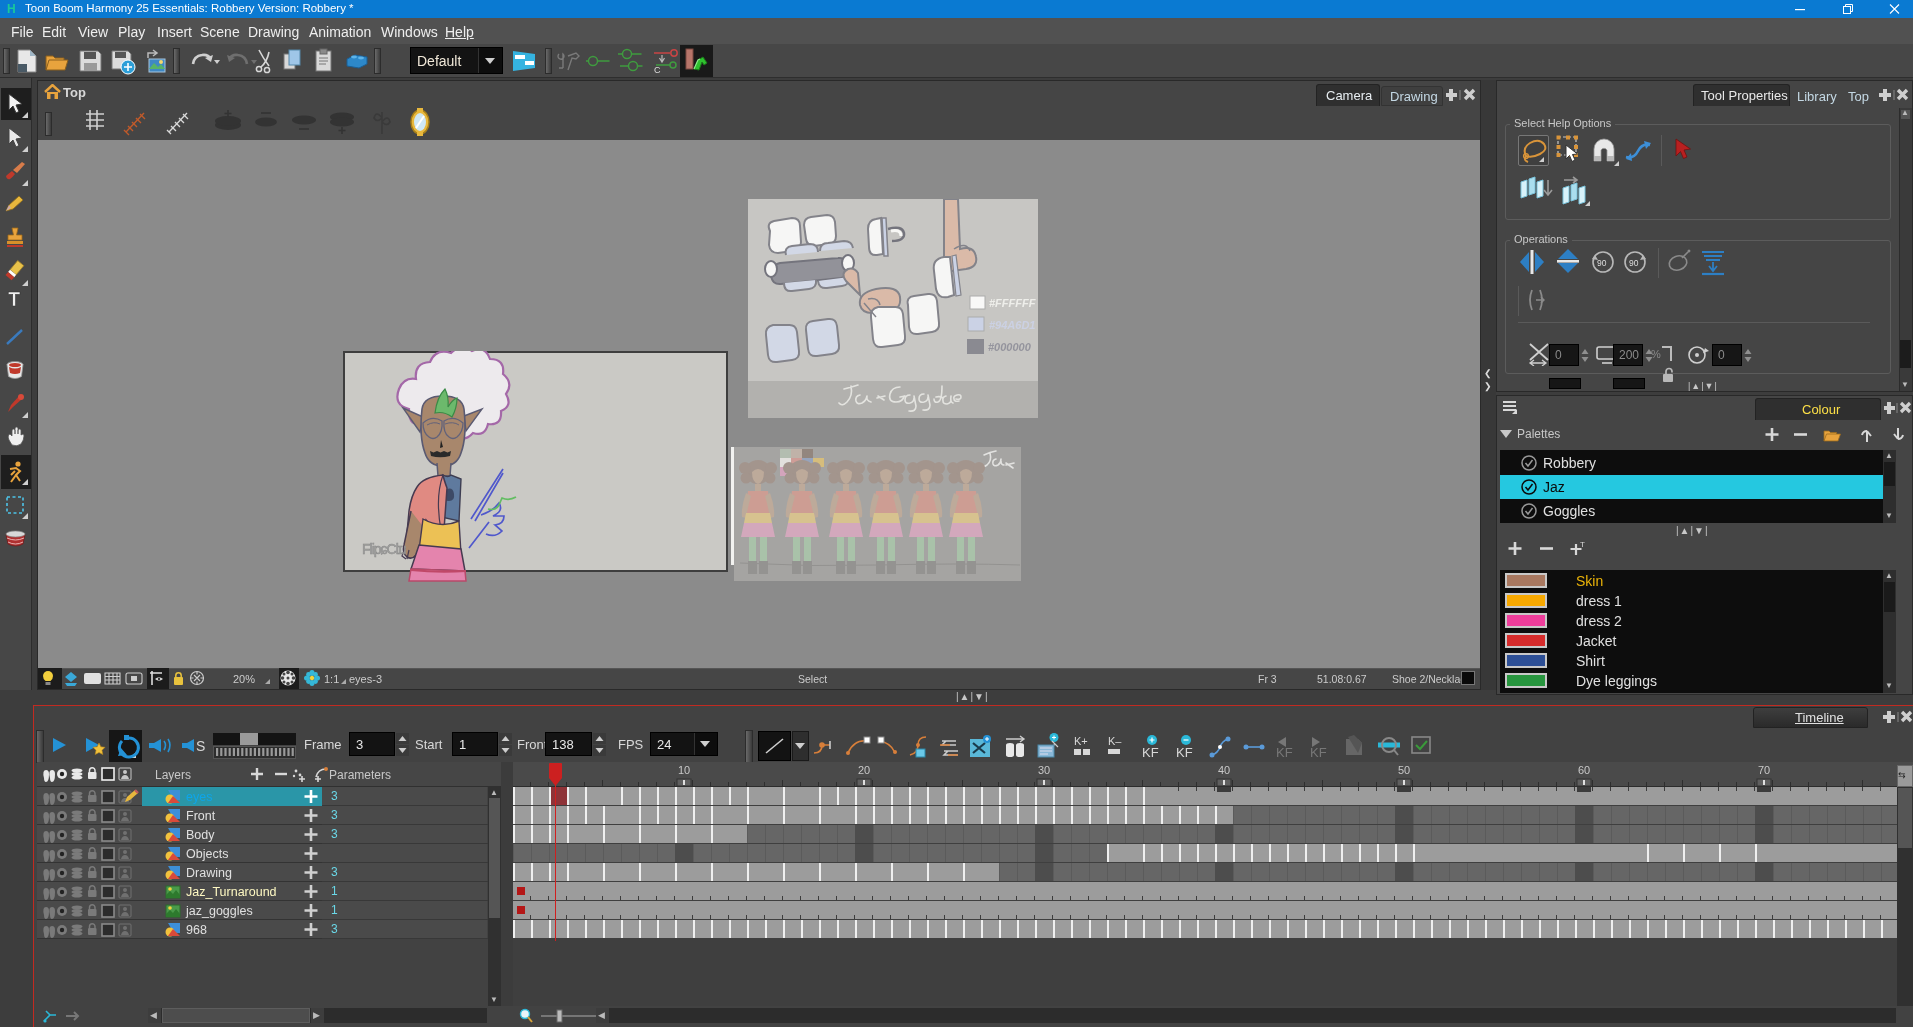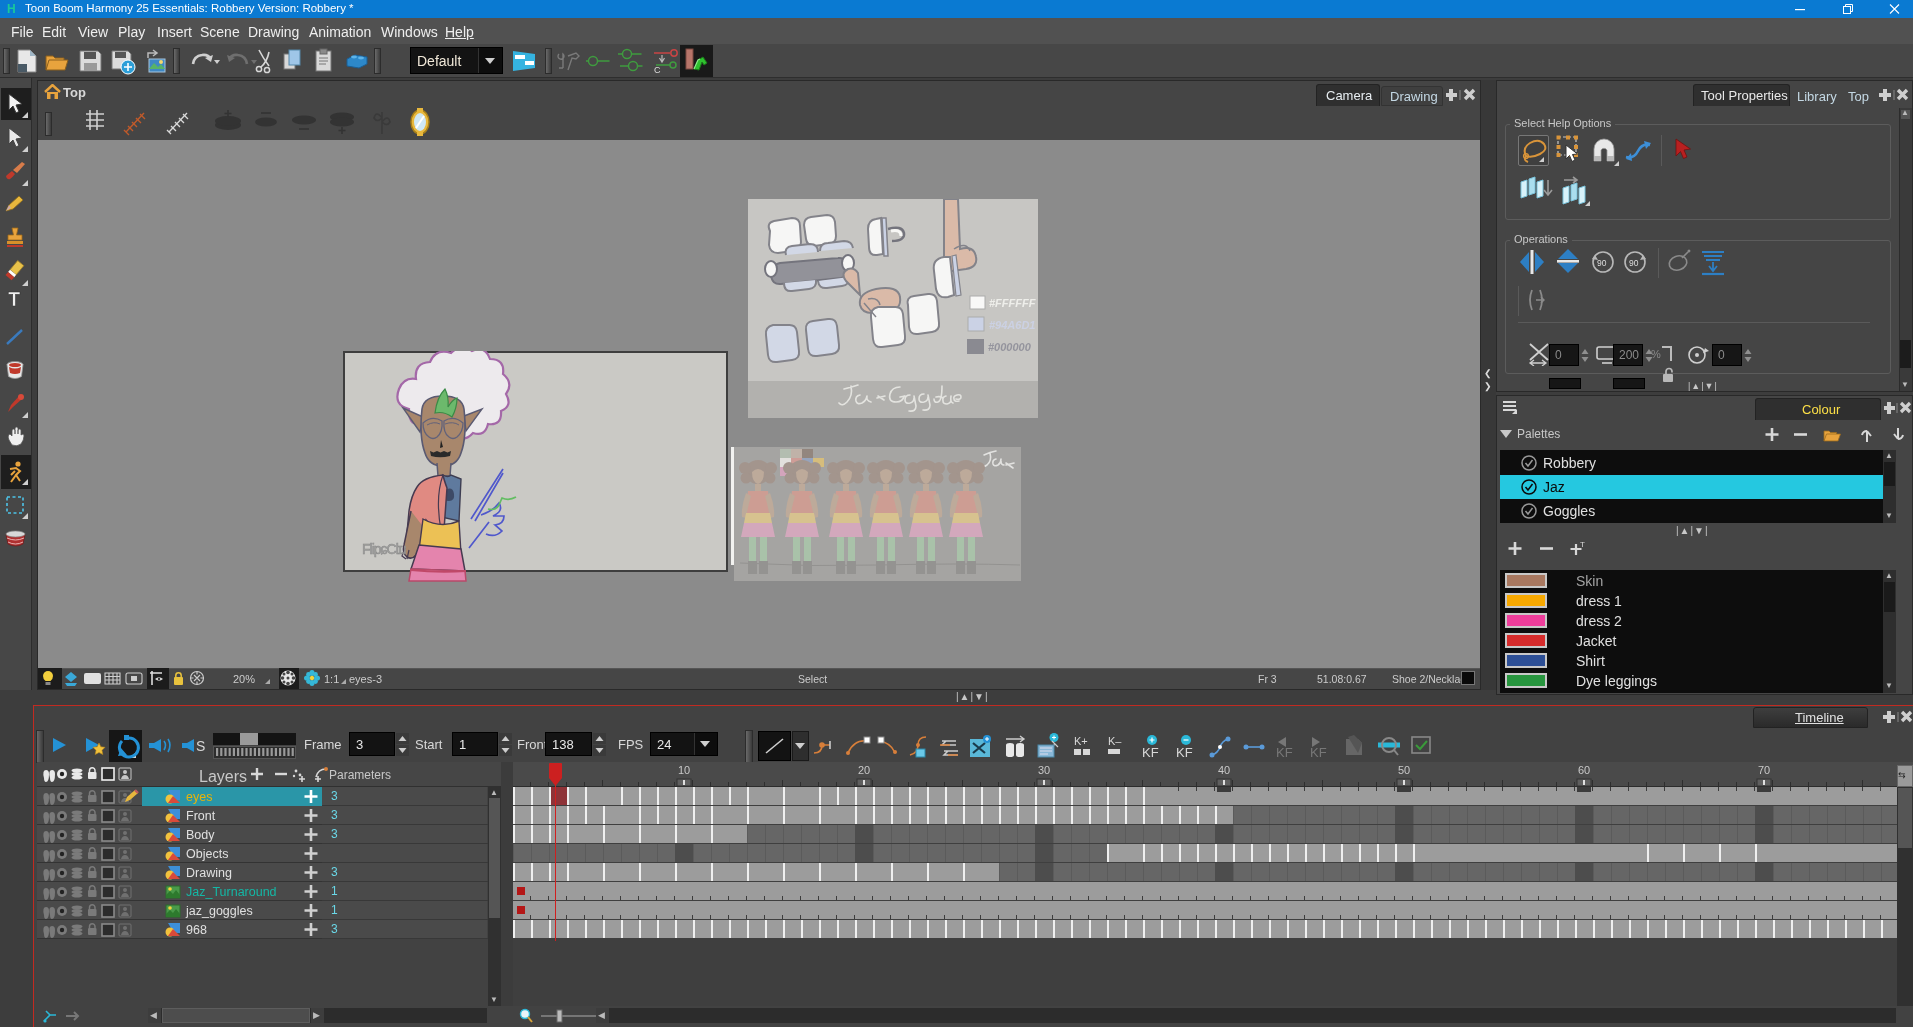"Skin" div.txt { color: #a3a3a3 -> #eab308 }
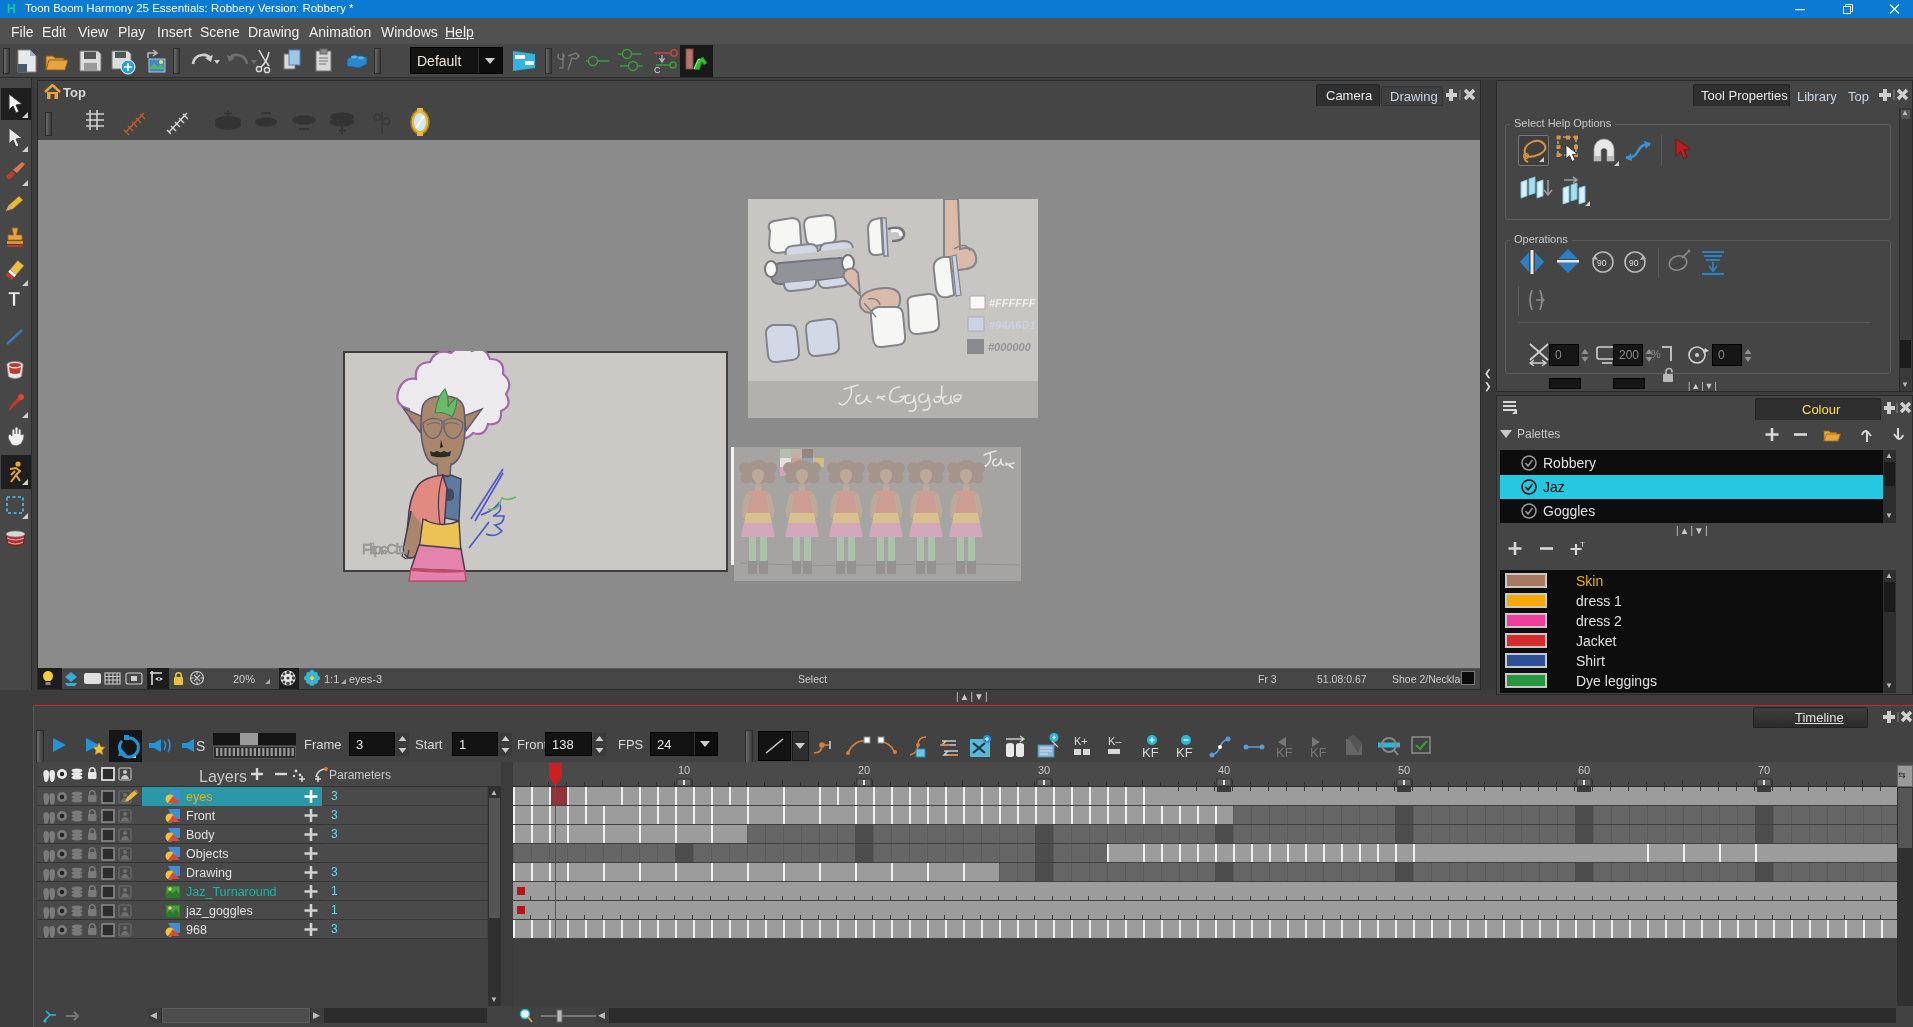"Layers" div.txt { font-size: 16px -> 12px; margin-left: 44px -> none }
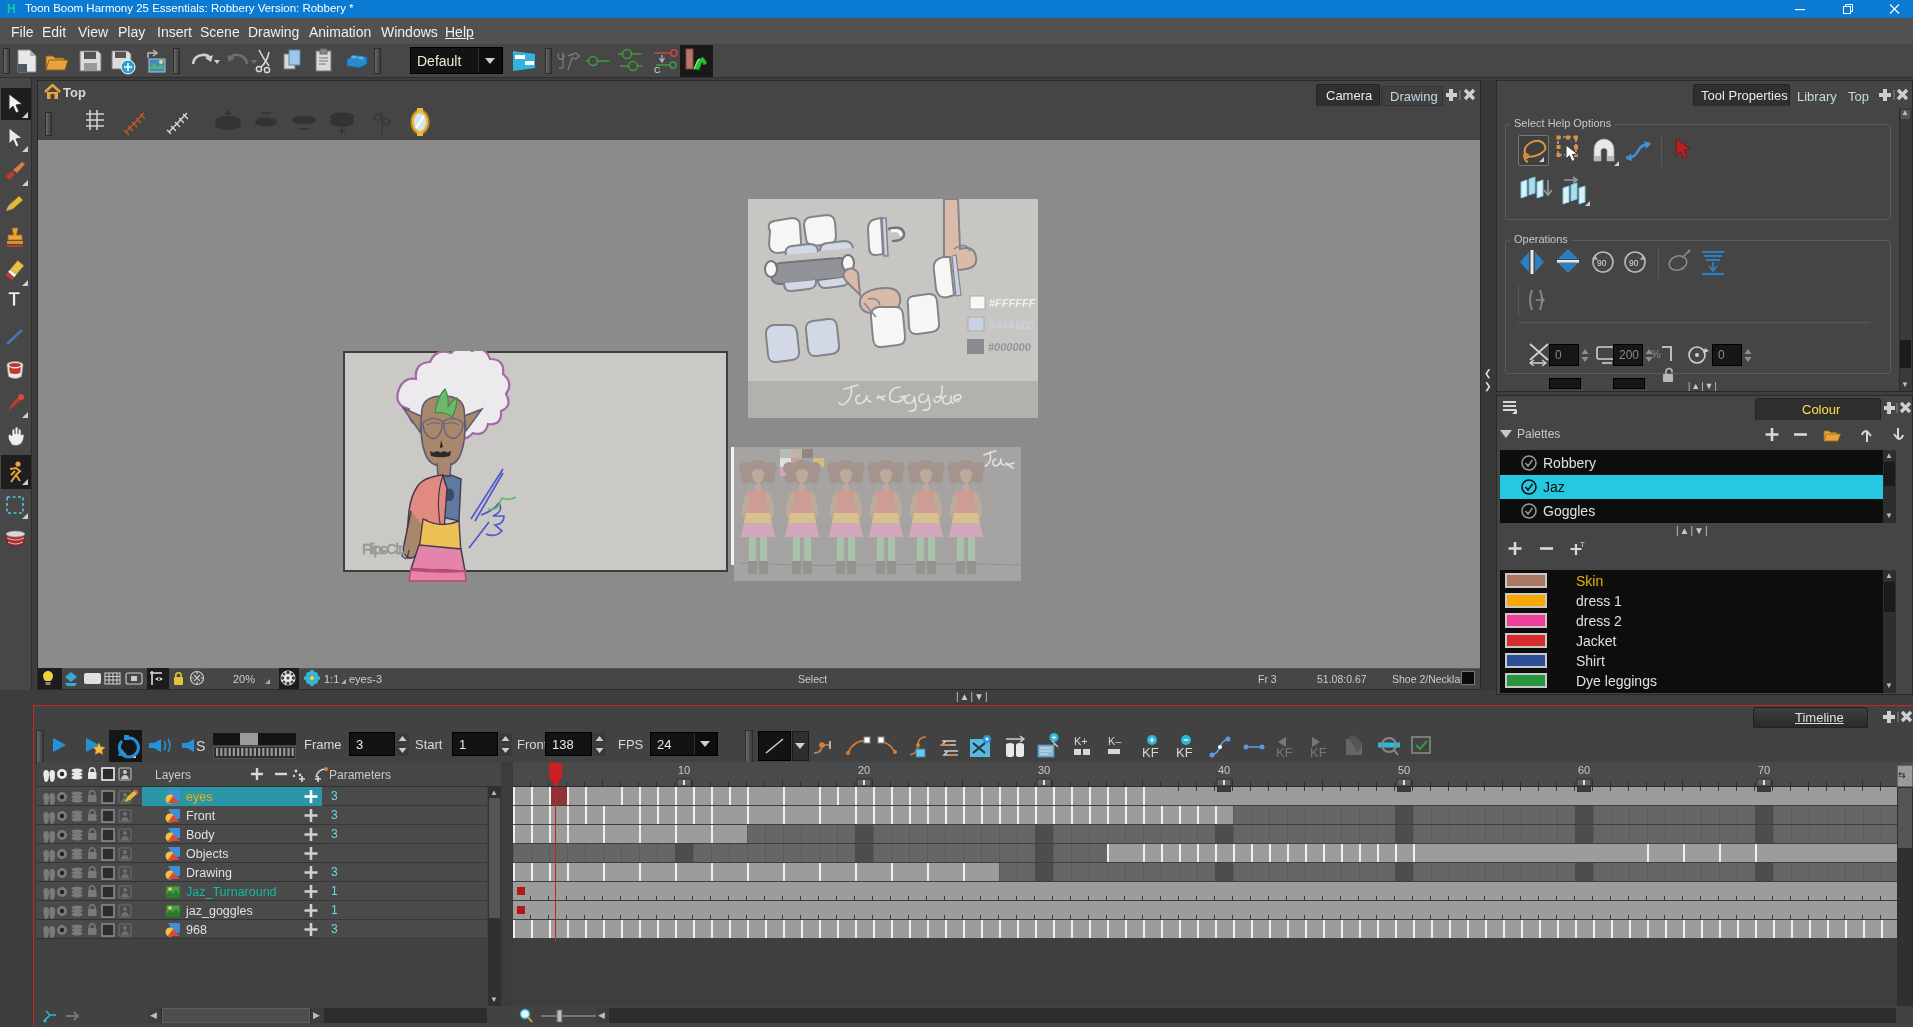"eyes" div.txt { color: #eab308 -> #0ea5e9 }
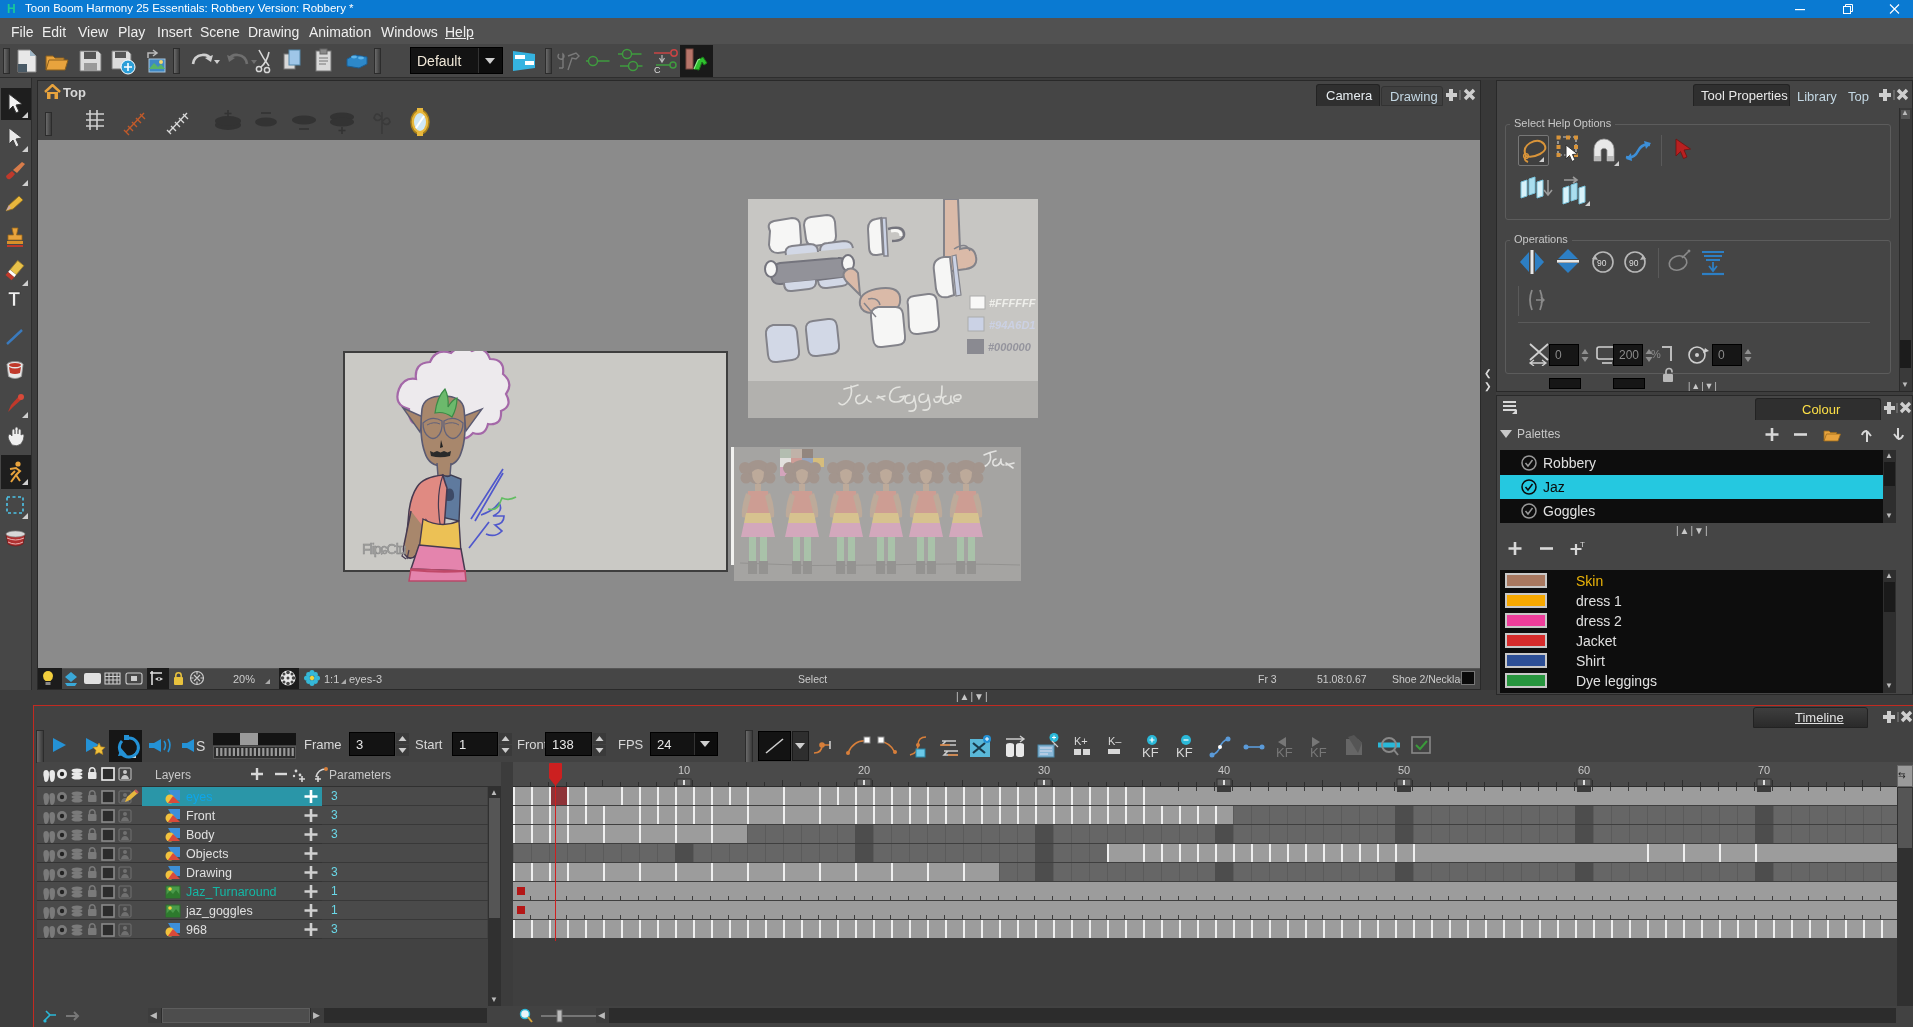"Jaz_Turnaround" div.txt { color: #14b8a6 -> #fef9c3 }
